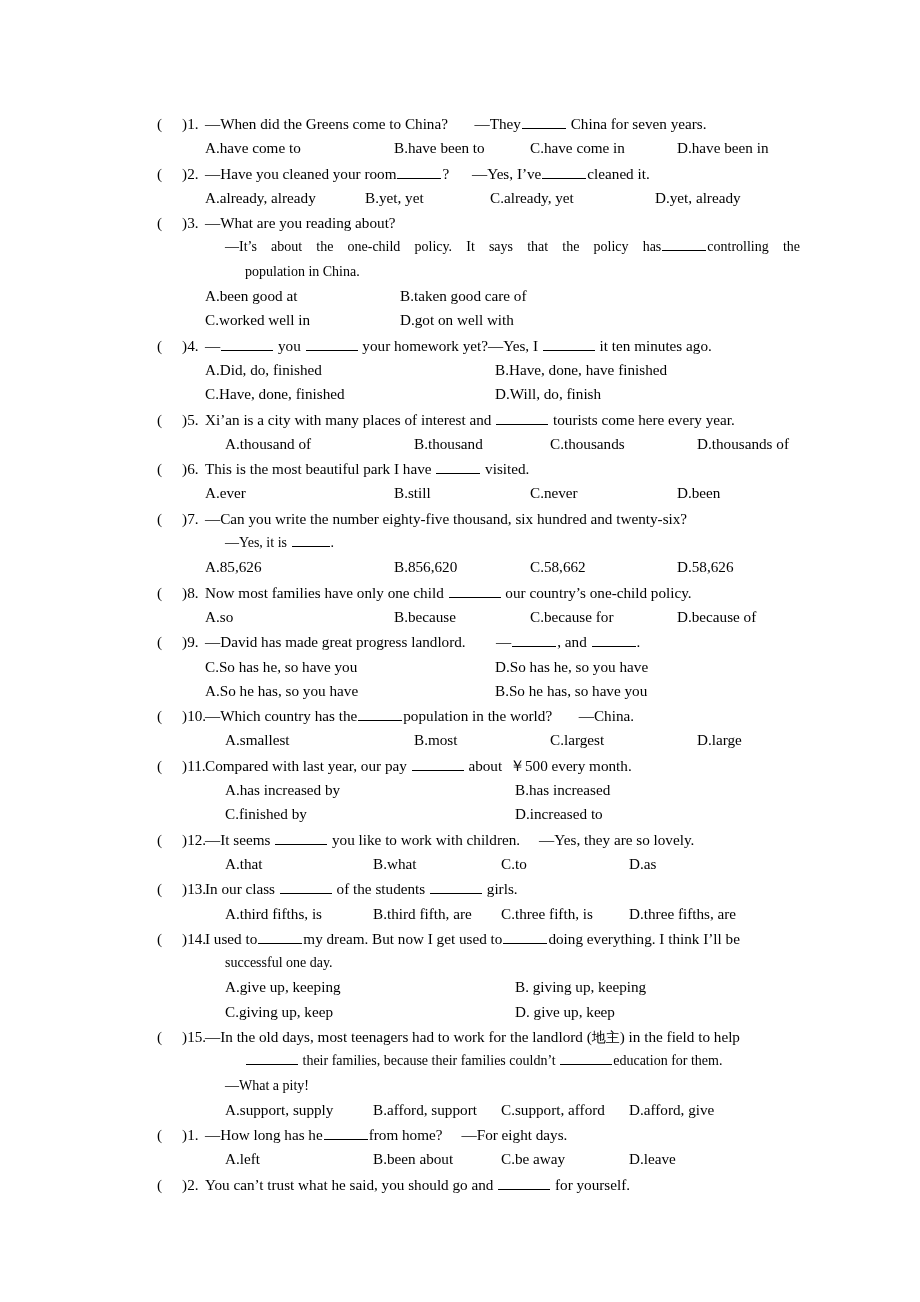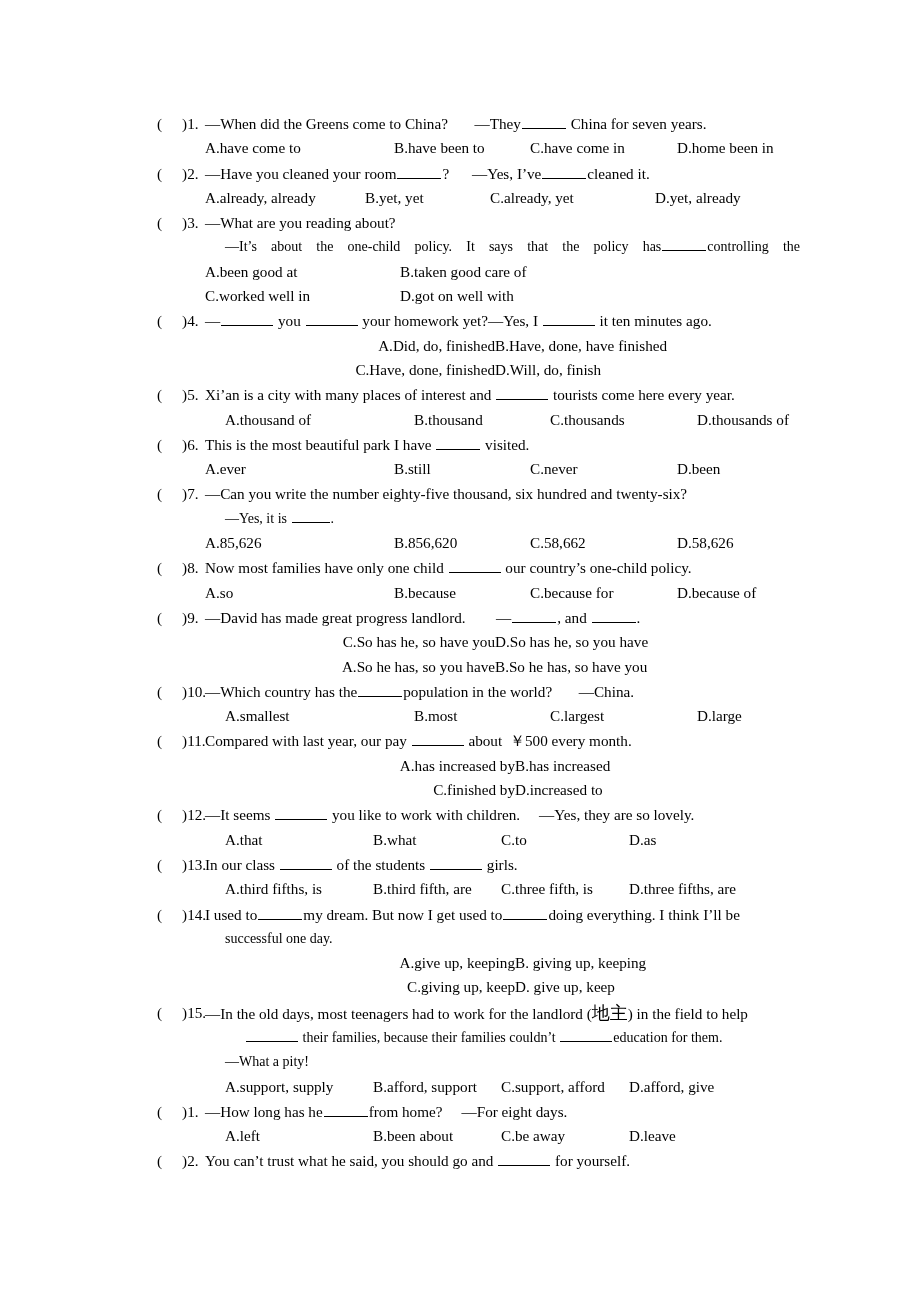"D.home been in" span.opt { text: D.home -> D.have }
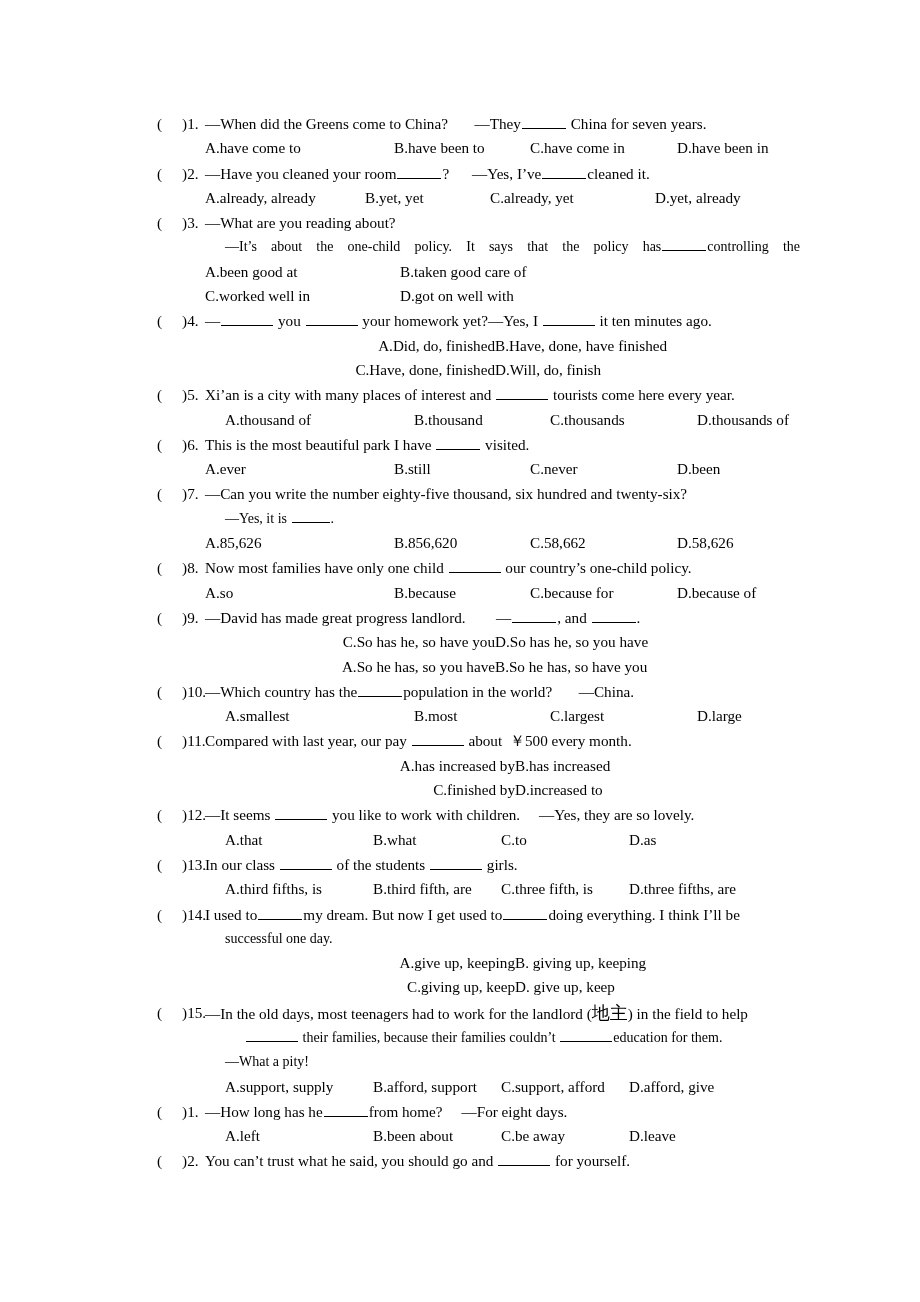"population in China." div.cont { html: none -> <div>population in China.</div> }
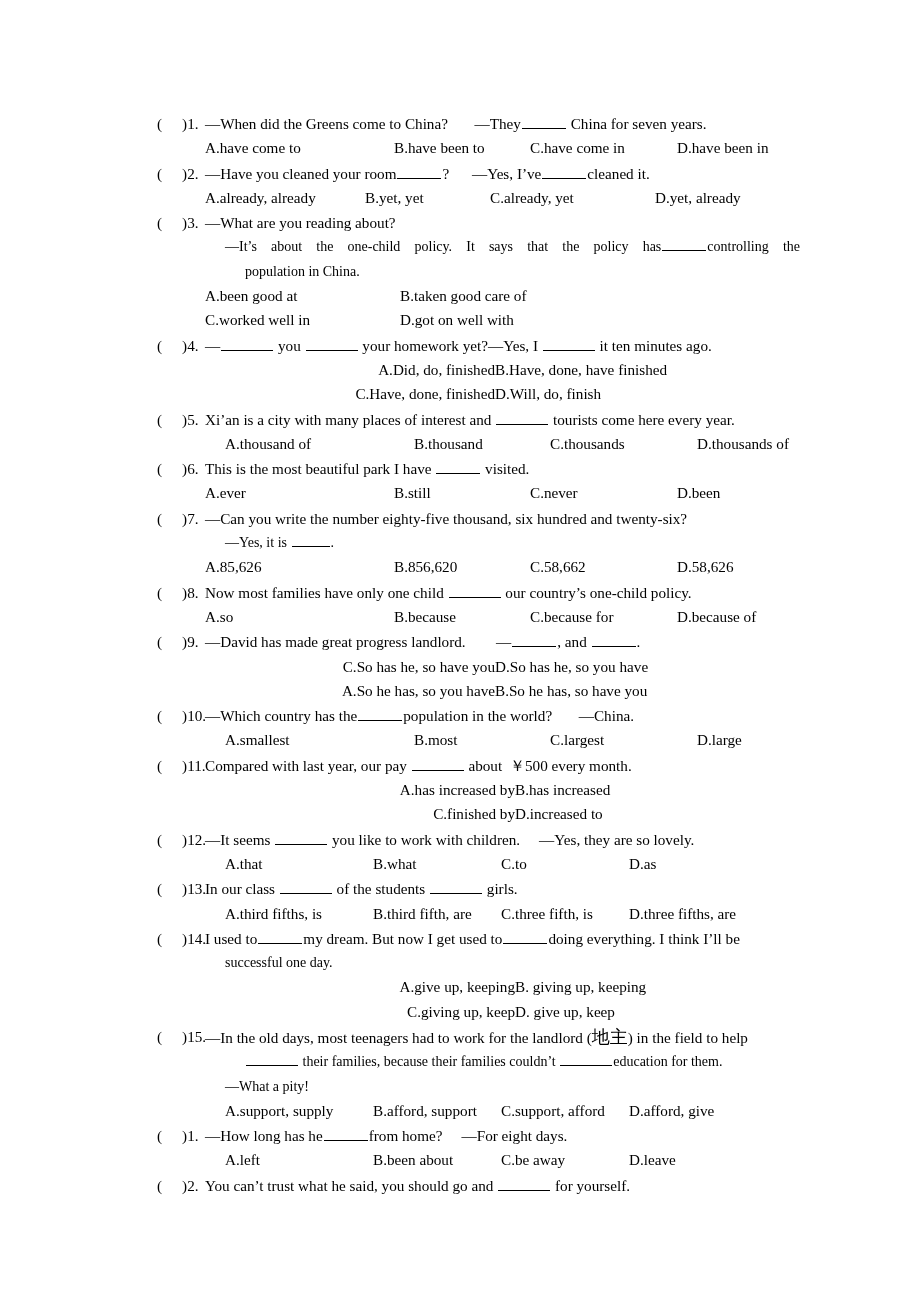"A.Did, do, finished" .cols2w .opt:nth-child(1) { text-align: right -> none }
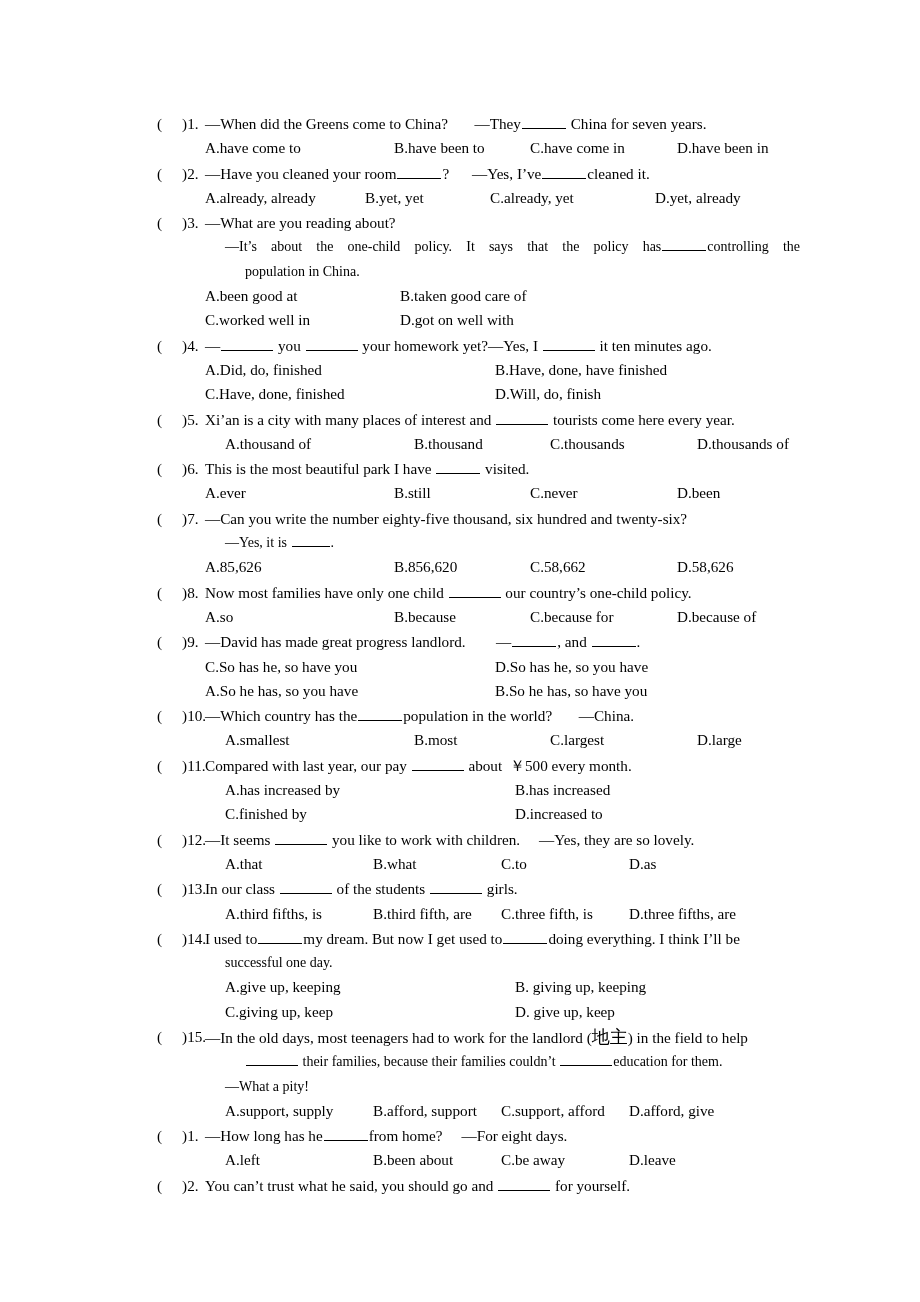"地主" .cjk { font-size: 18px -> 14px }
